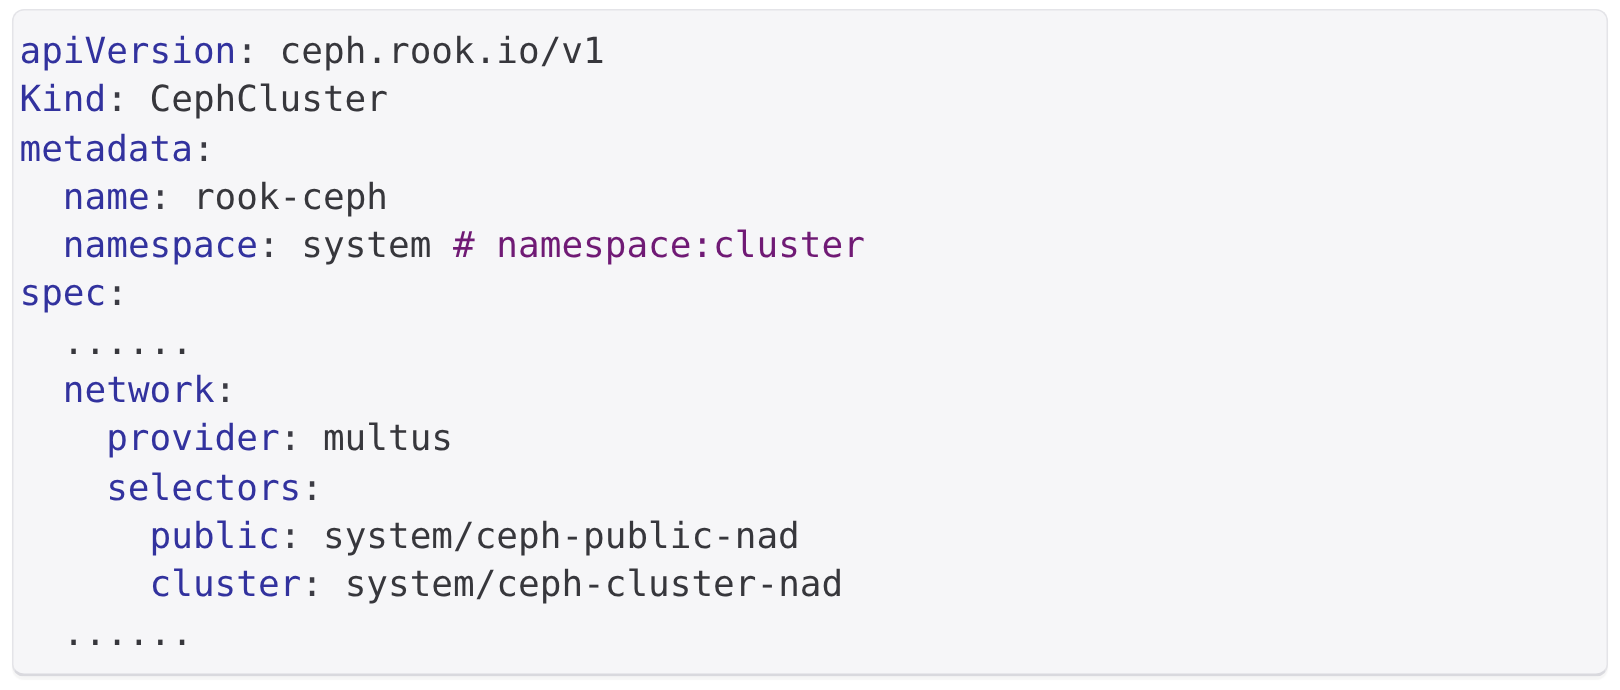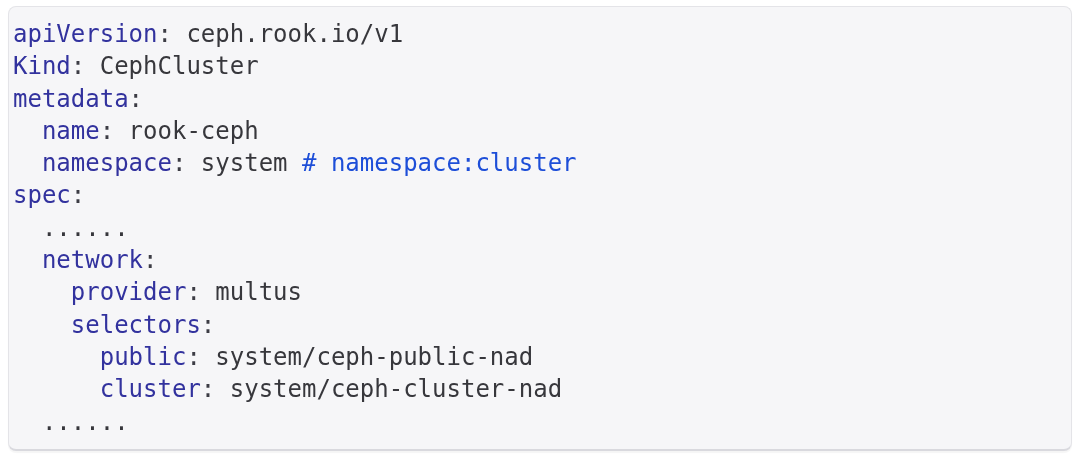"# namespace:cluster" .comment { color: #1d4ed8 -> #701a75 }
